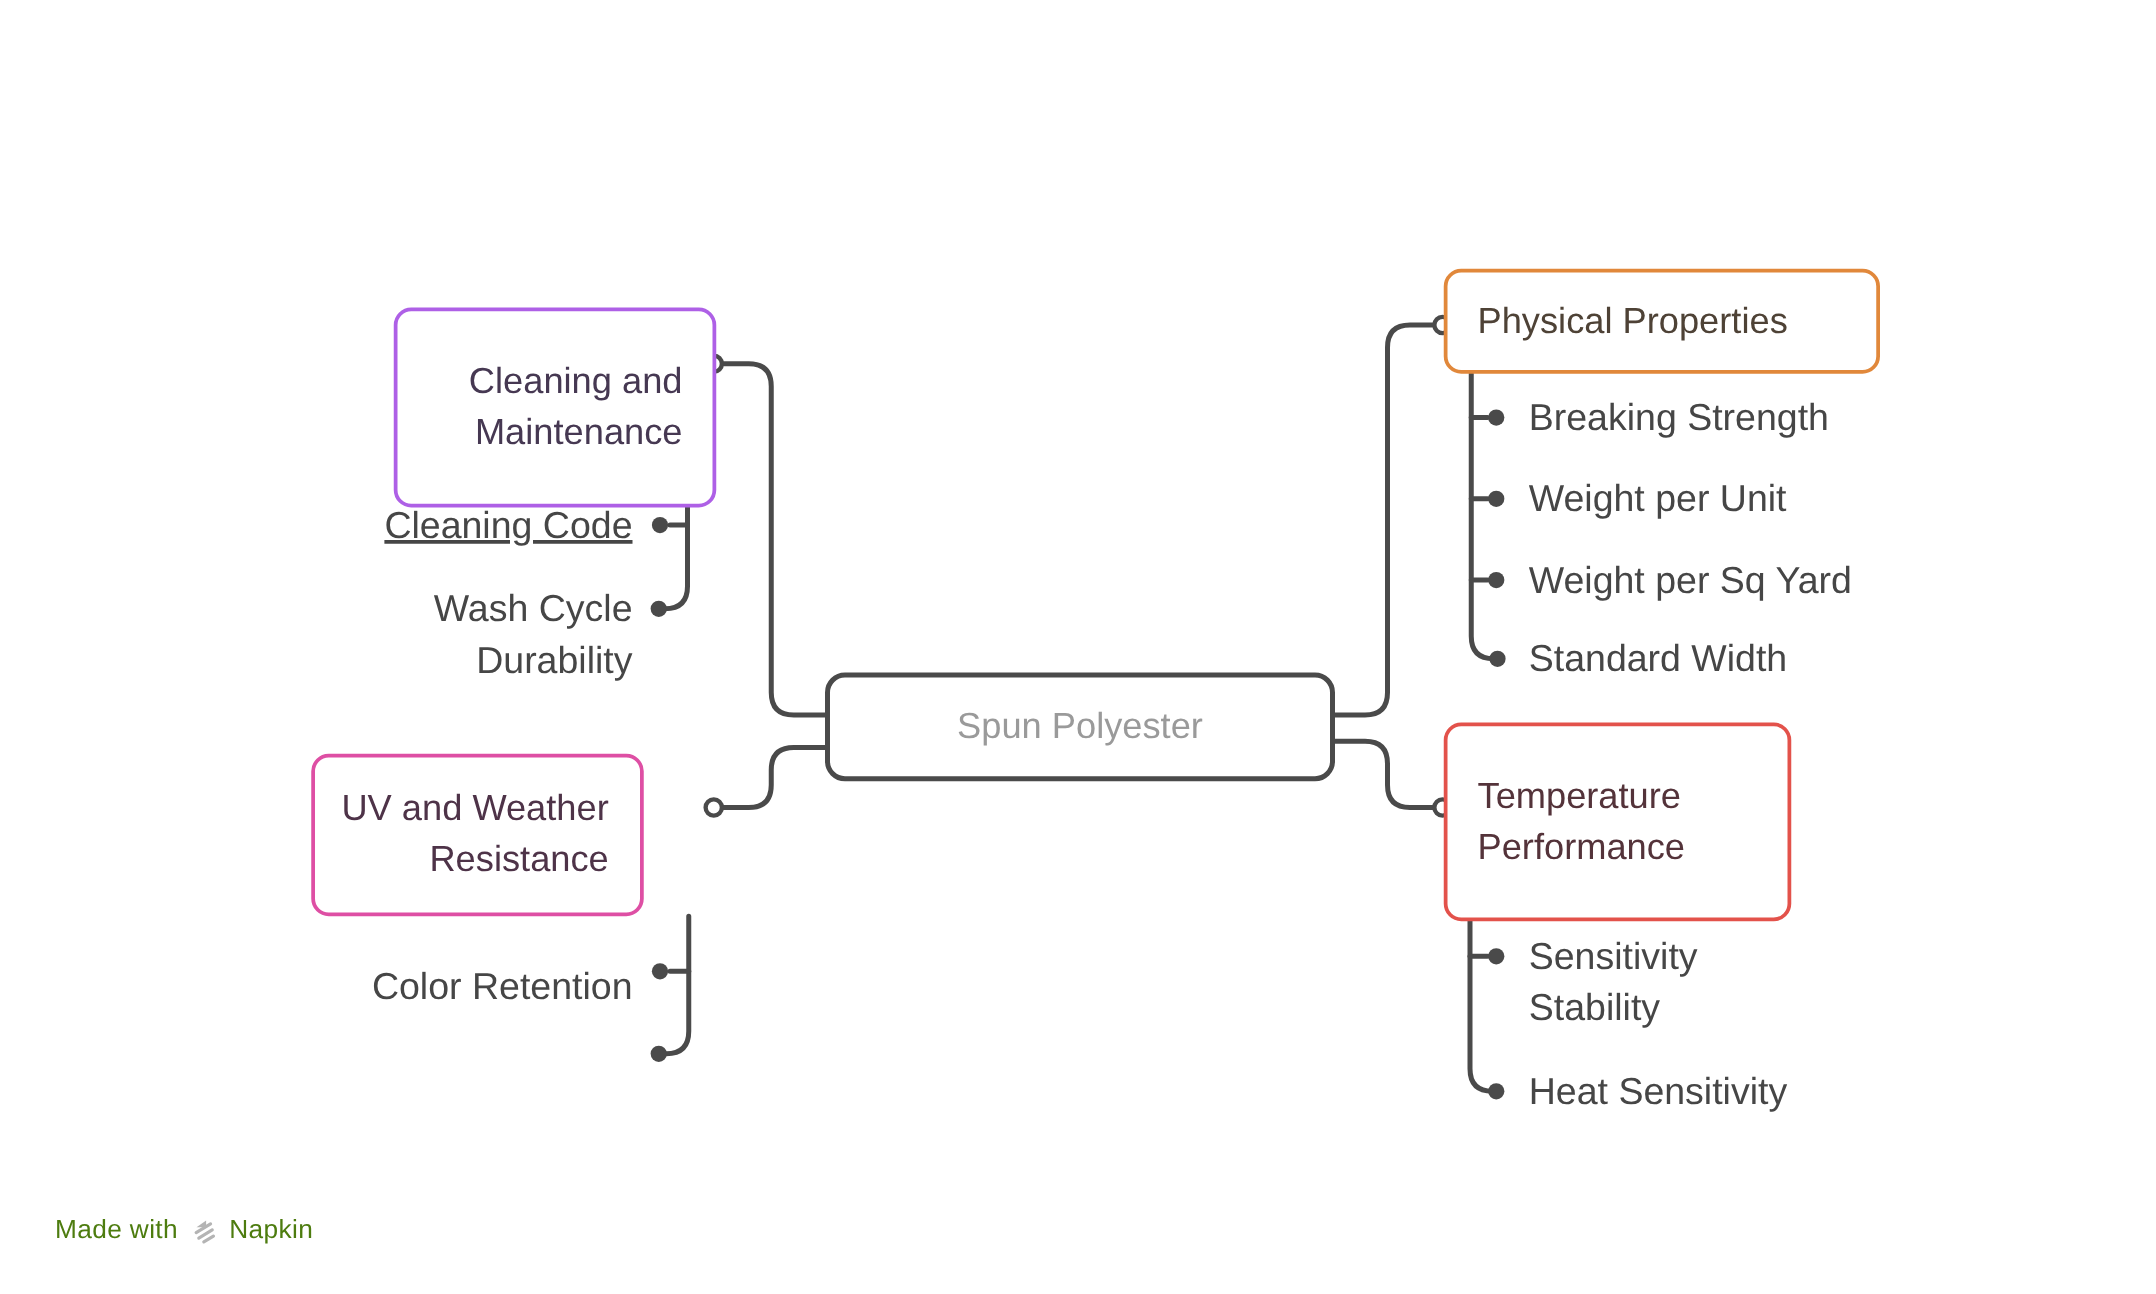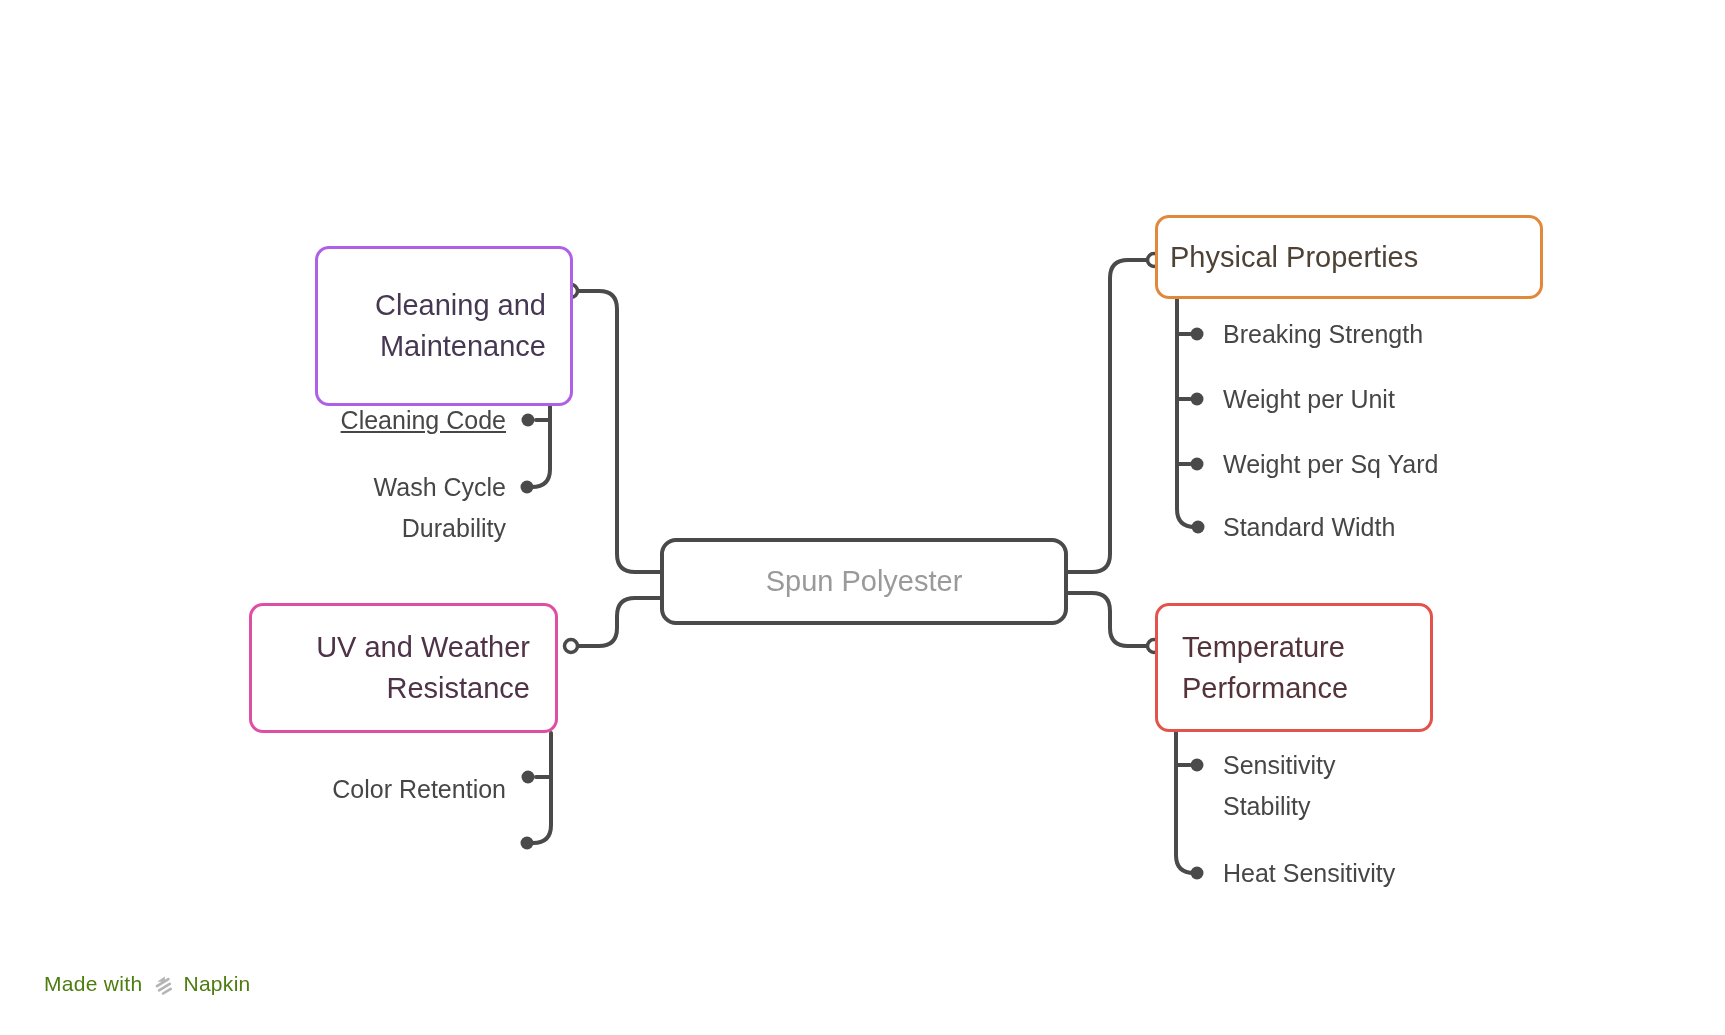"Physical Properties" .node.physical { padding-left: 12px -> 24px; width: 388px -> 349px }
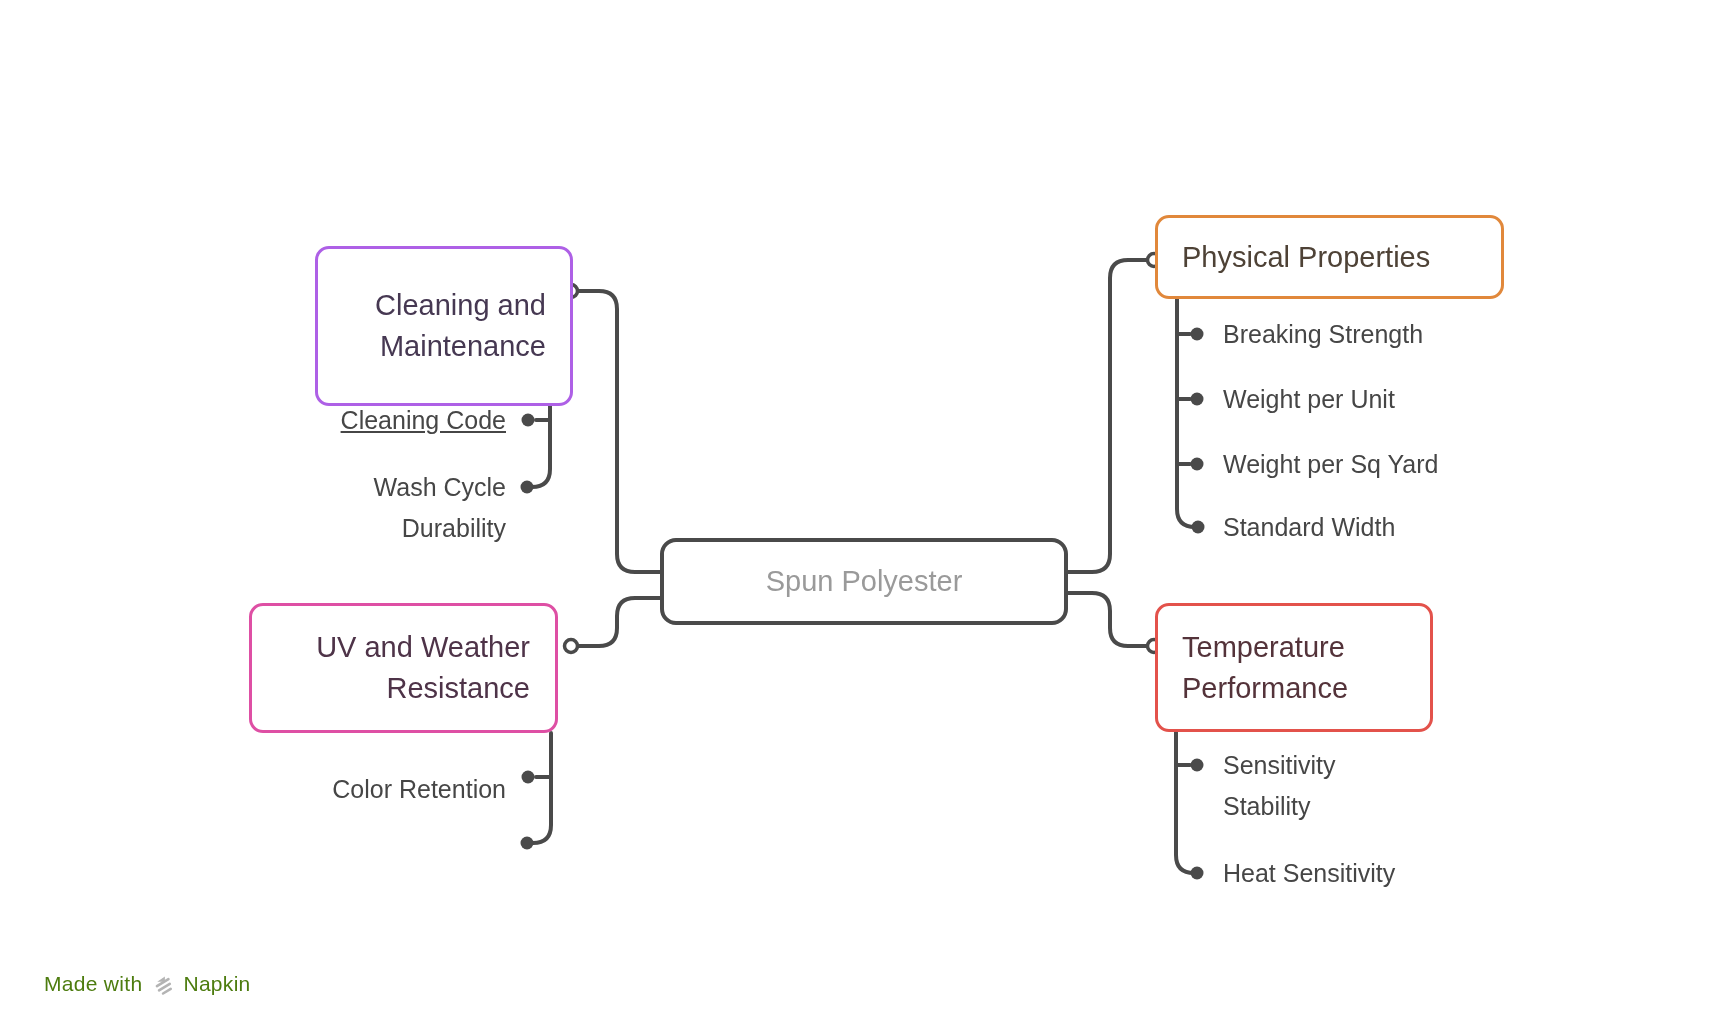"Breaking Strength" .child { font-size: 25px -> 30px }
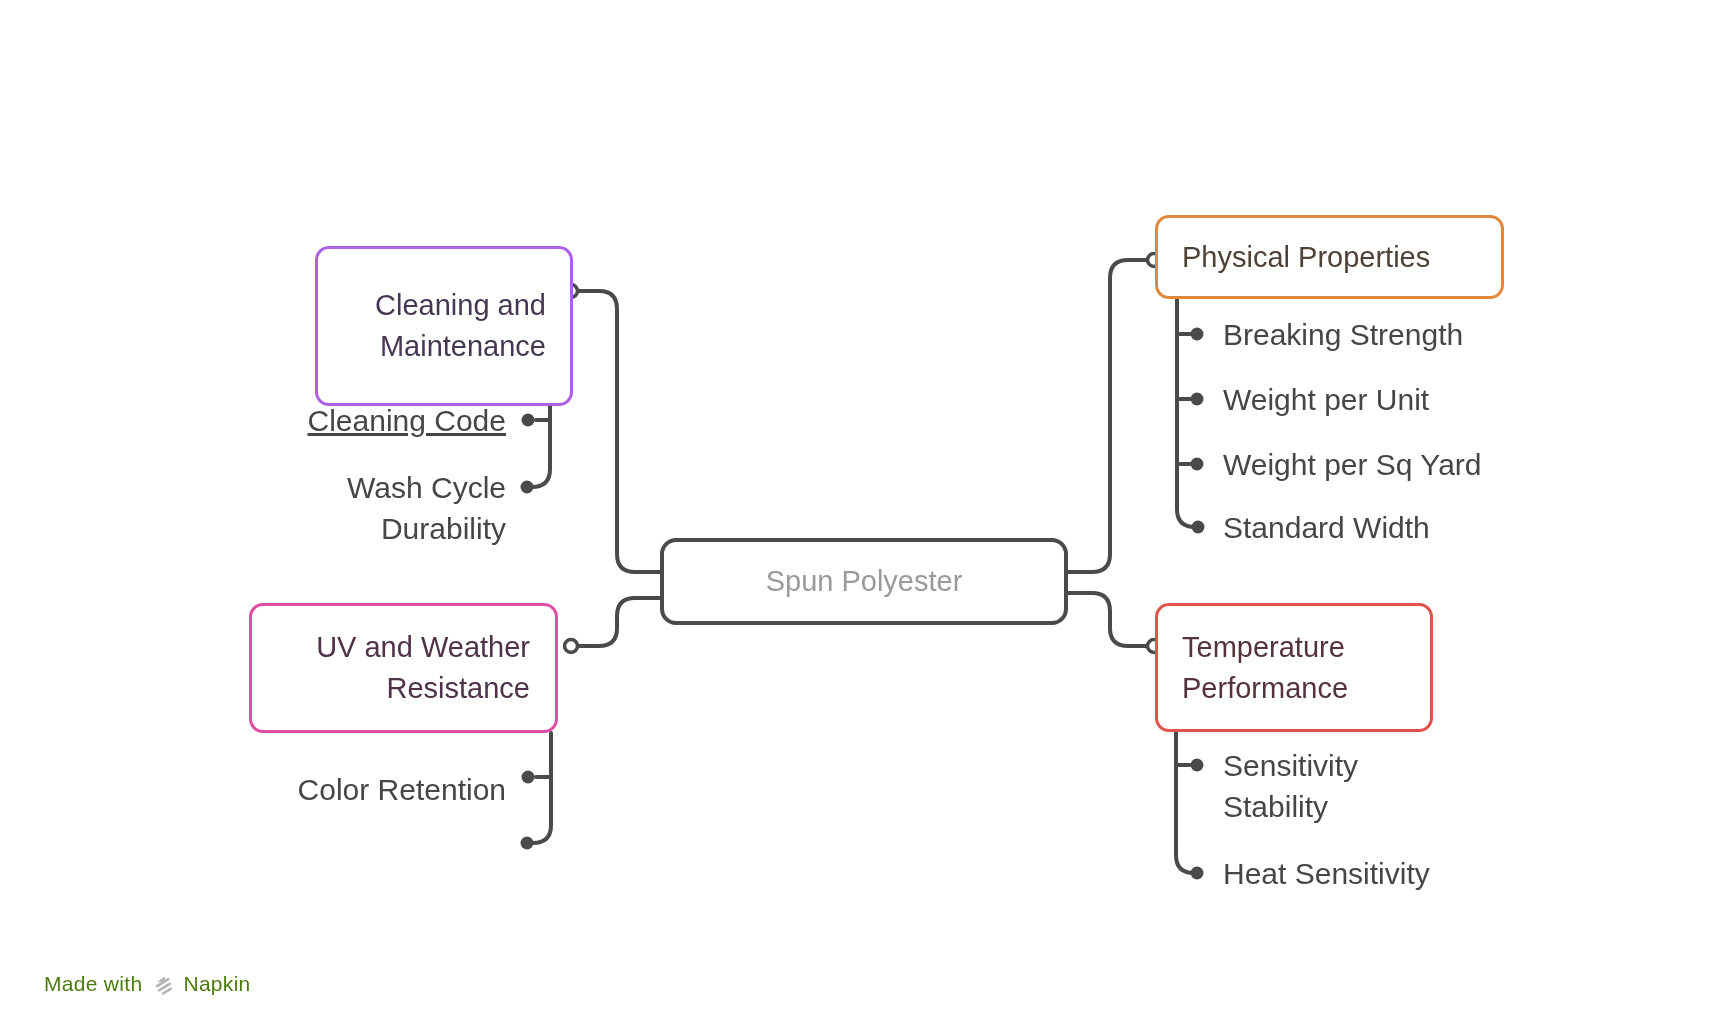"UV and Weather" .node.uv { width: 309px -> 266px }
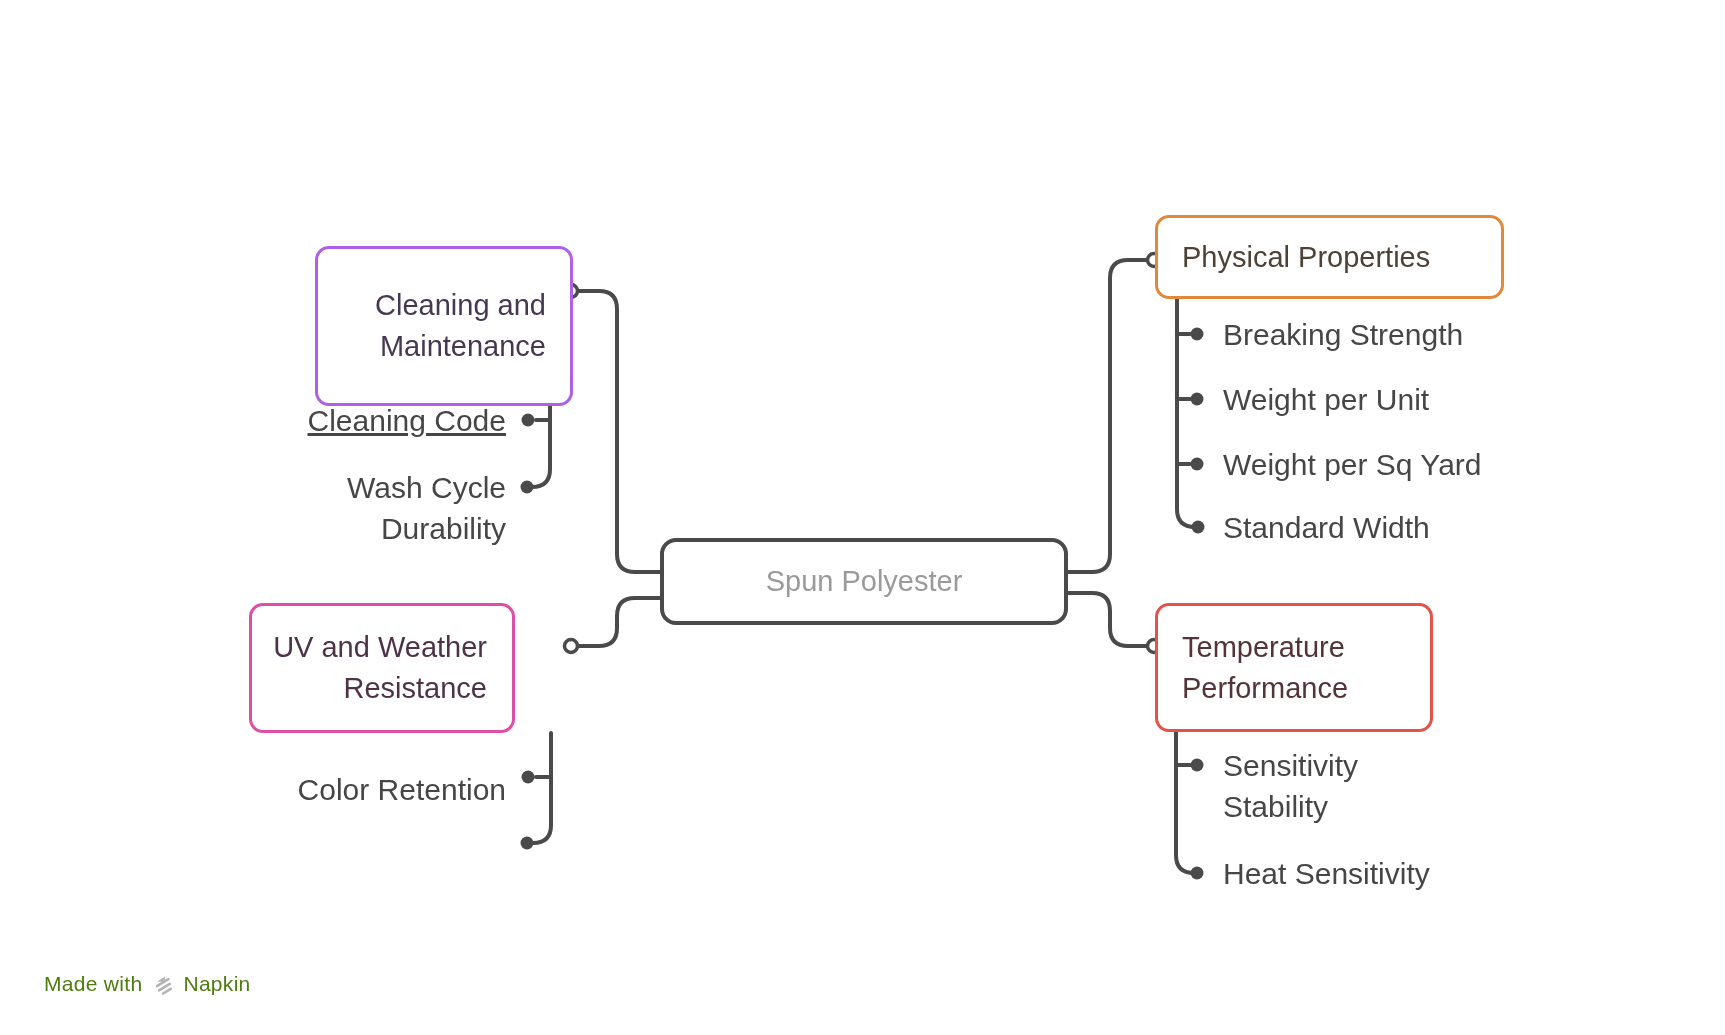"Temperature" .node.temperature { height: 129px -> 159px; top: 603px -> 578px }
